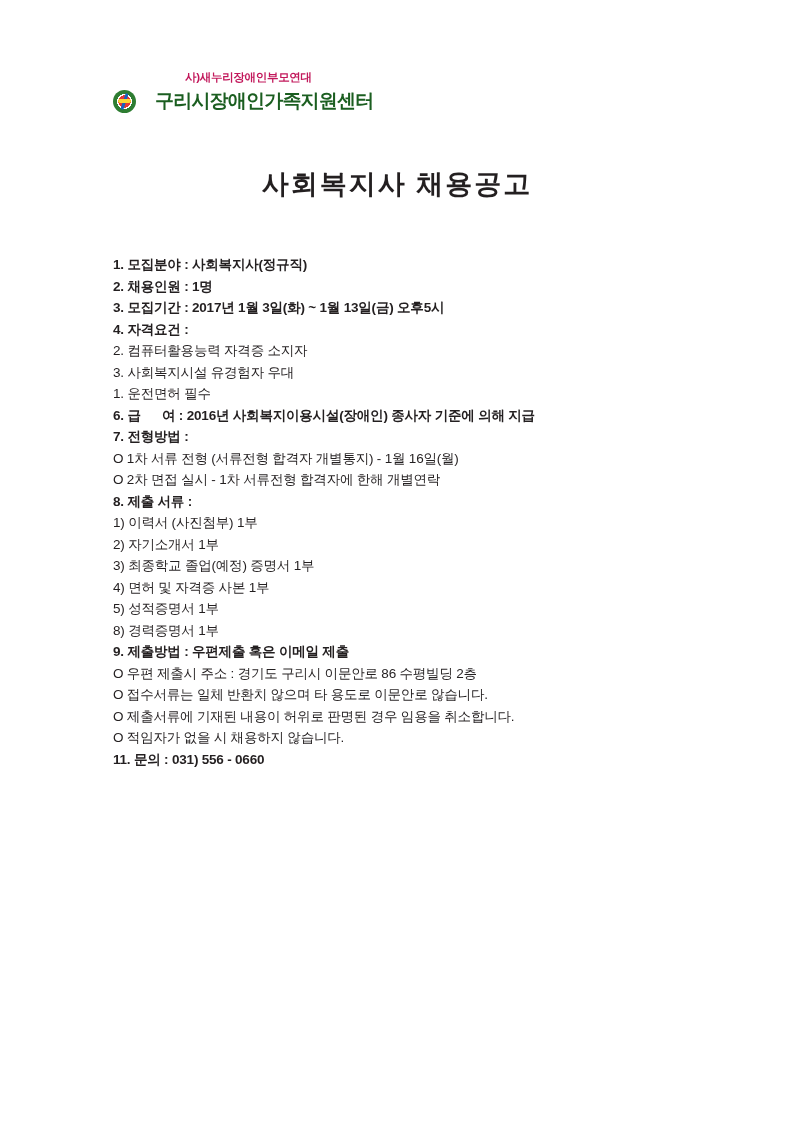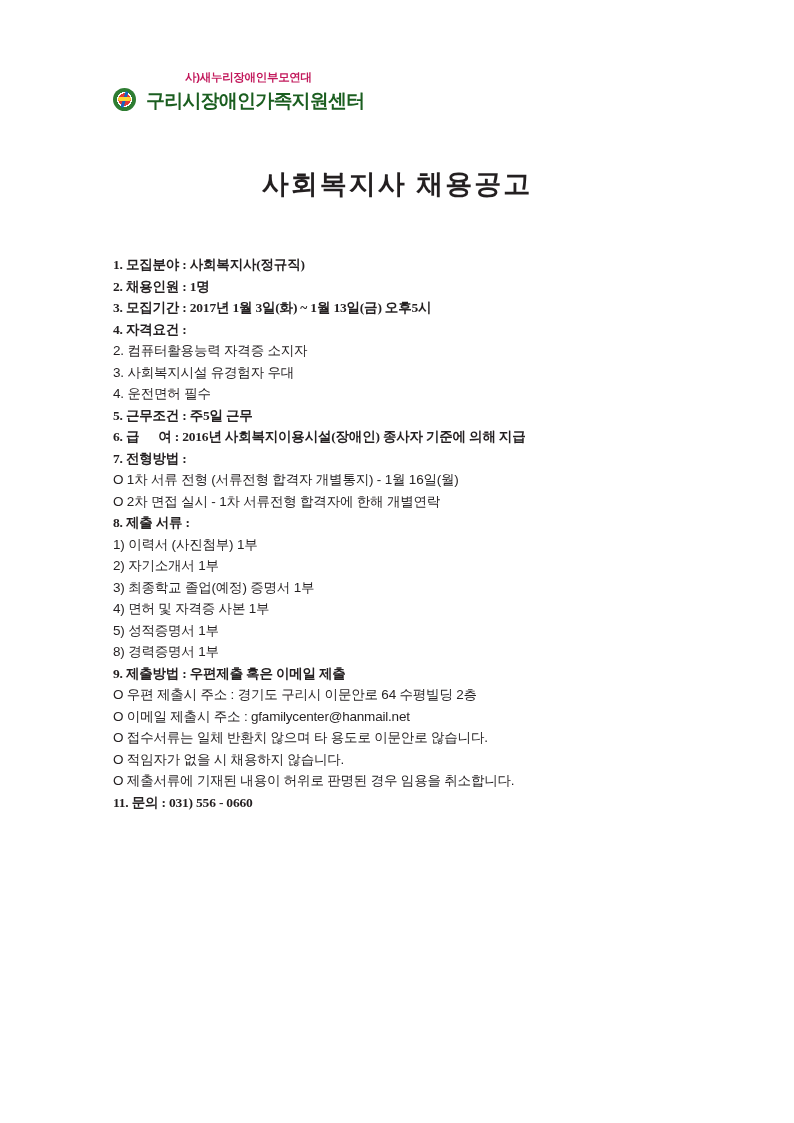"구리시장애인가족지원센터" .logo-row { align-items: none -> center; gap: 10px -> 19px }
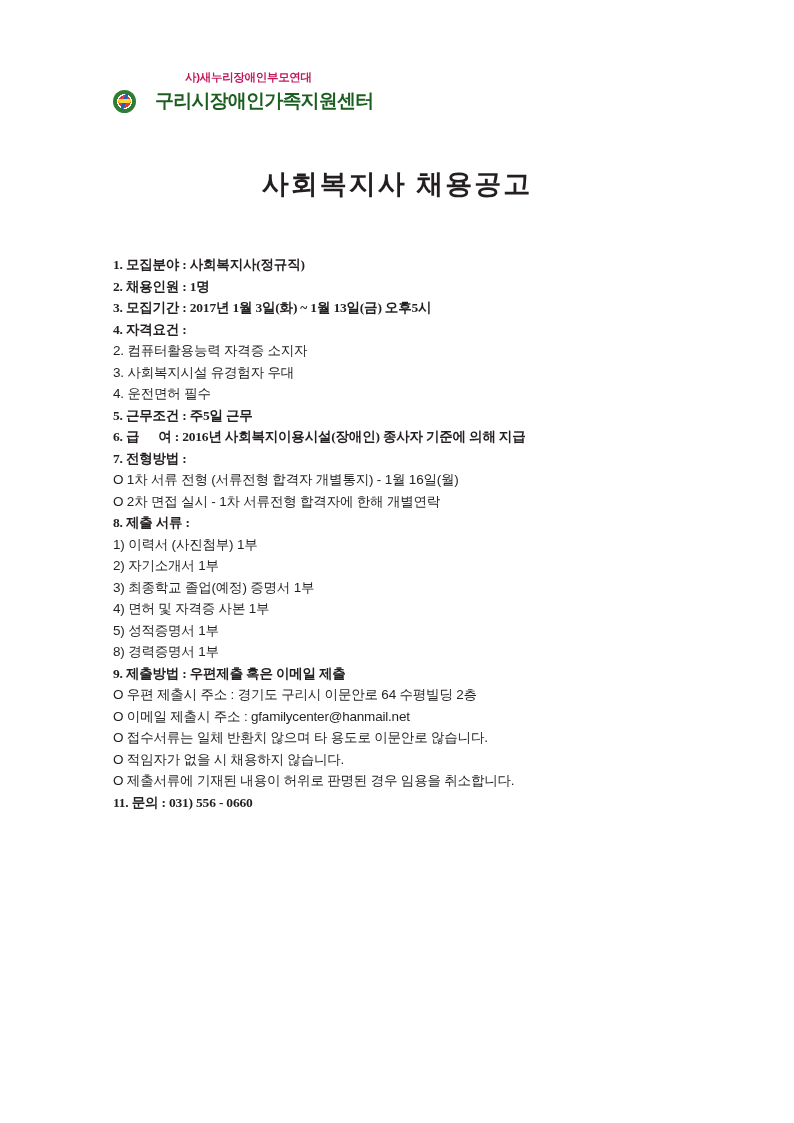"1. 모집분야 : 사회복지사(정규직)" .line.bold { font-family: Liberation Serif, serif -> none }
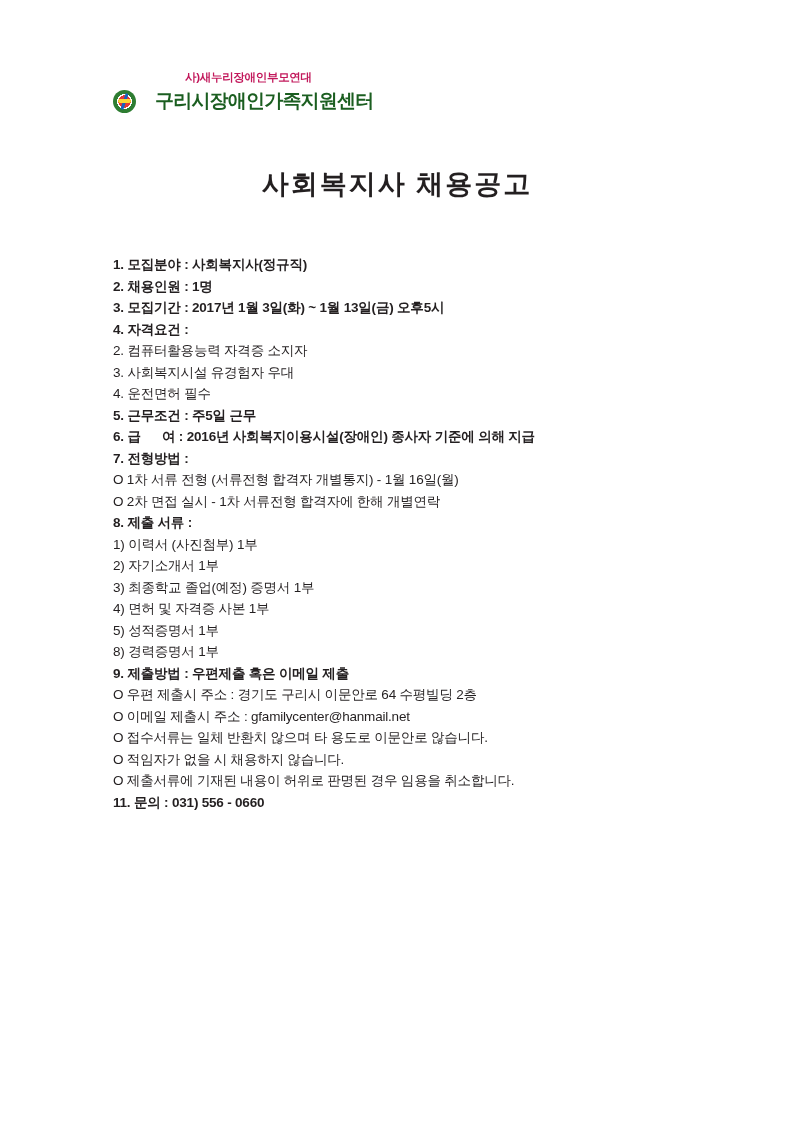"4. 운전면허 필수" div.line { text: 4 -> 1 }
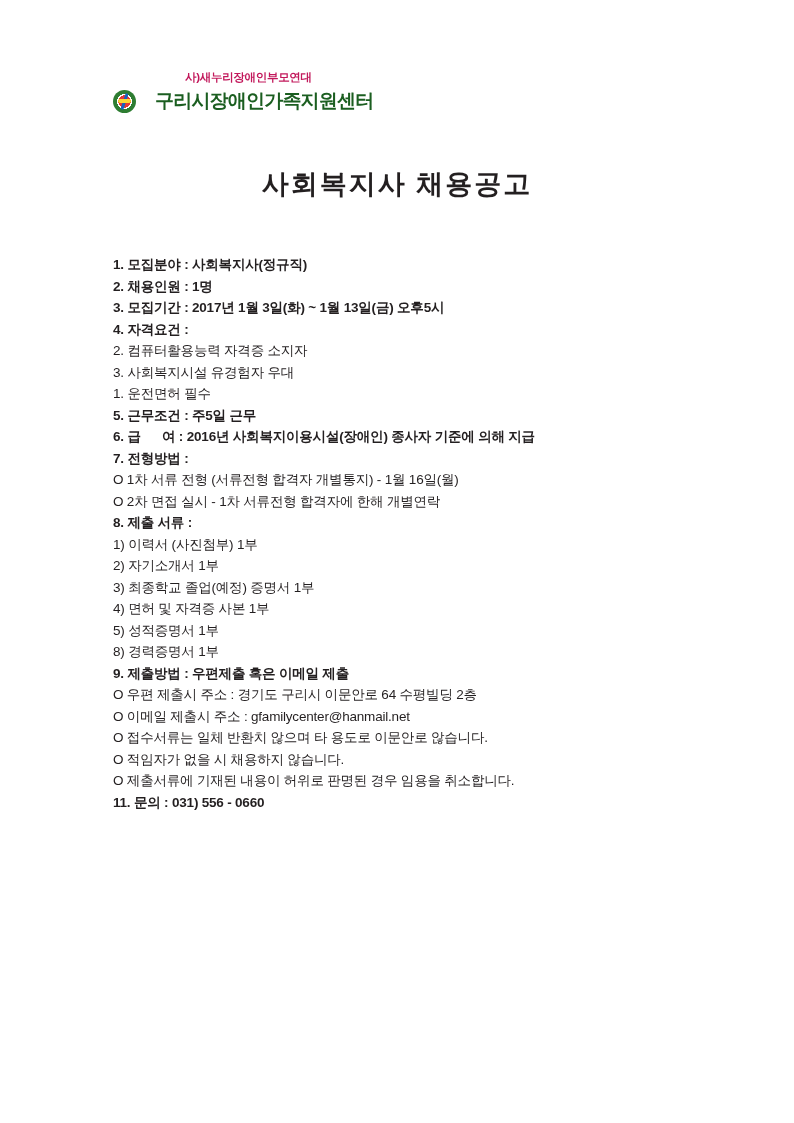"5. 근무조건 : 주5일 근무" div.line { html: <div>5. 근무조건 : 주5일 근무</div> -> none }
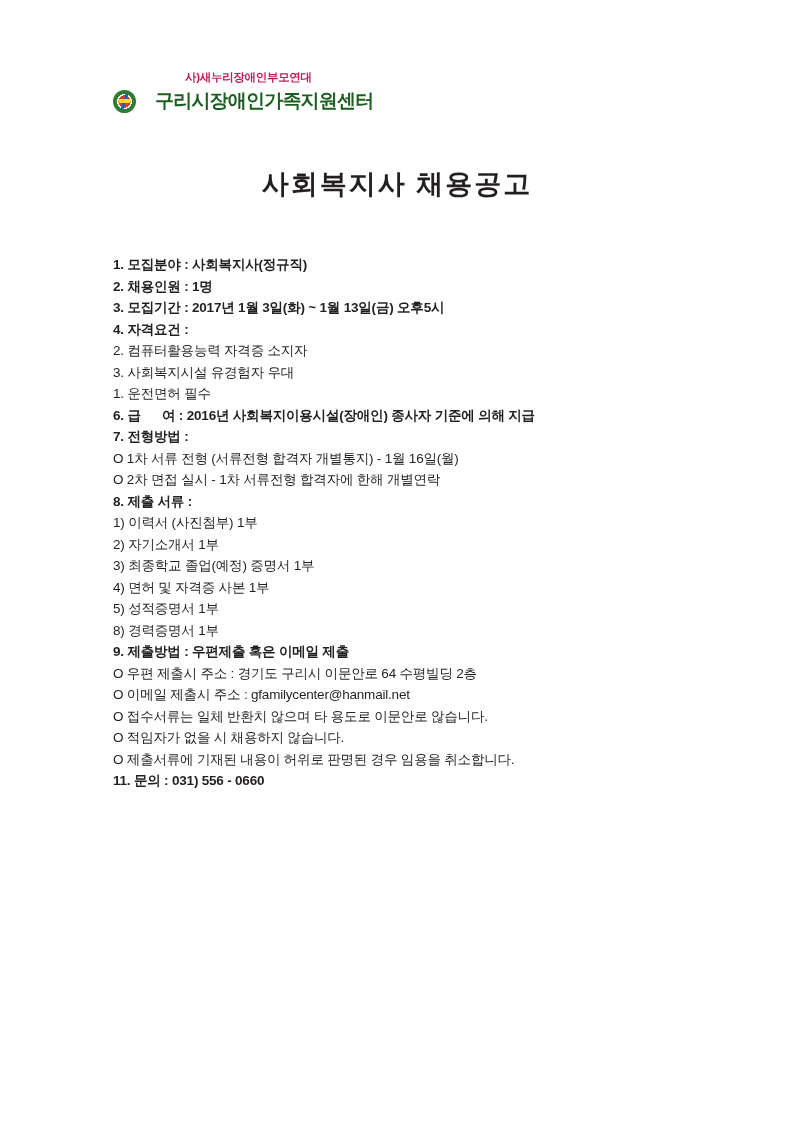"О 우편 제출시 주소 :" div.line { text: 64 -> 86 }
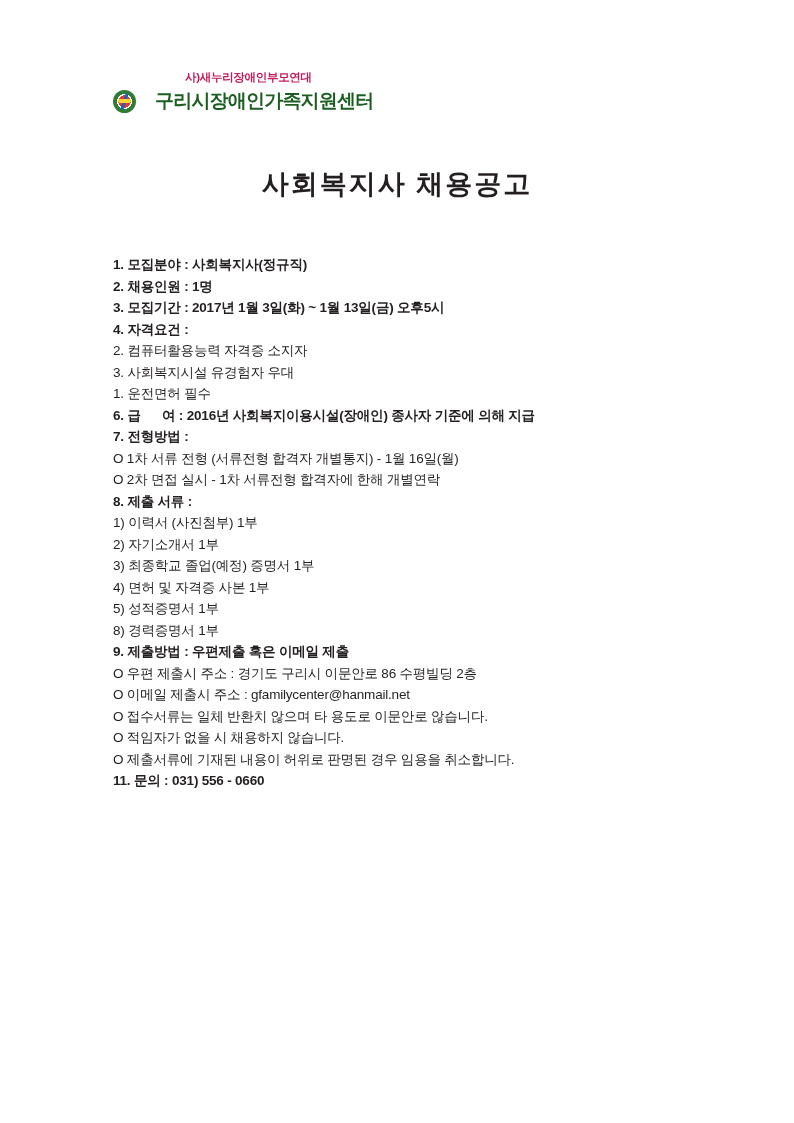"О 이메일 제출시 주소 :" div.line { html: <div>О 이메일 제출시 주소 : gfamilycenter@hanmail.net</div> -> none }
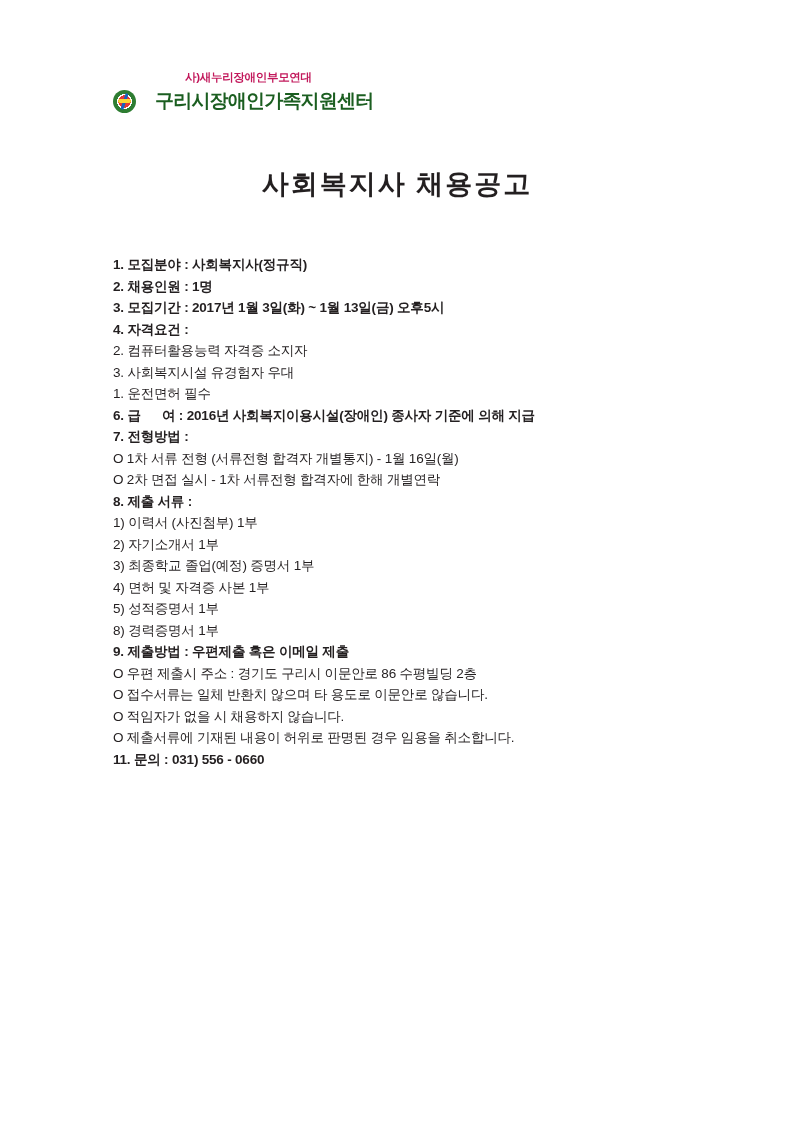"О 적임자가 없을 시 채용하지" div.line { order: before "О 제출서류에 기재된 내용이 허위로" -> after "О 제출서류에 기재된 내용이 허위로" }
